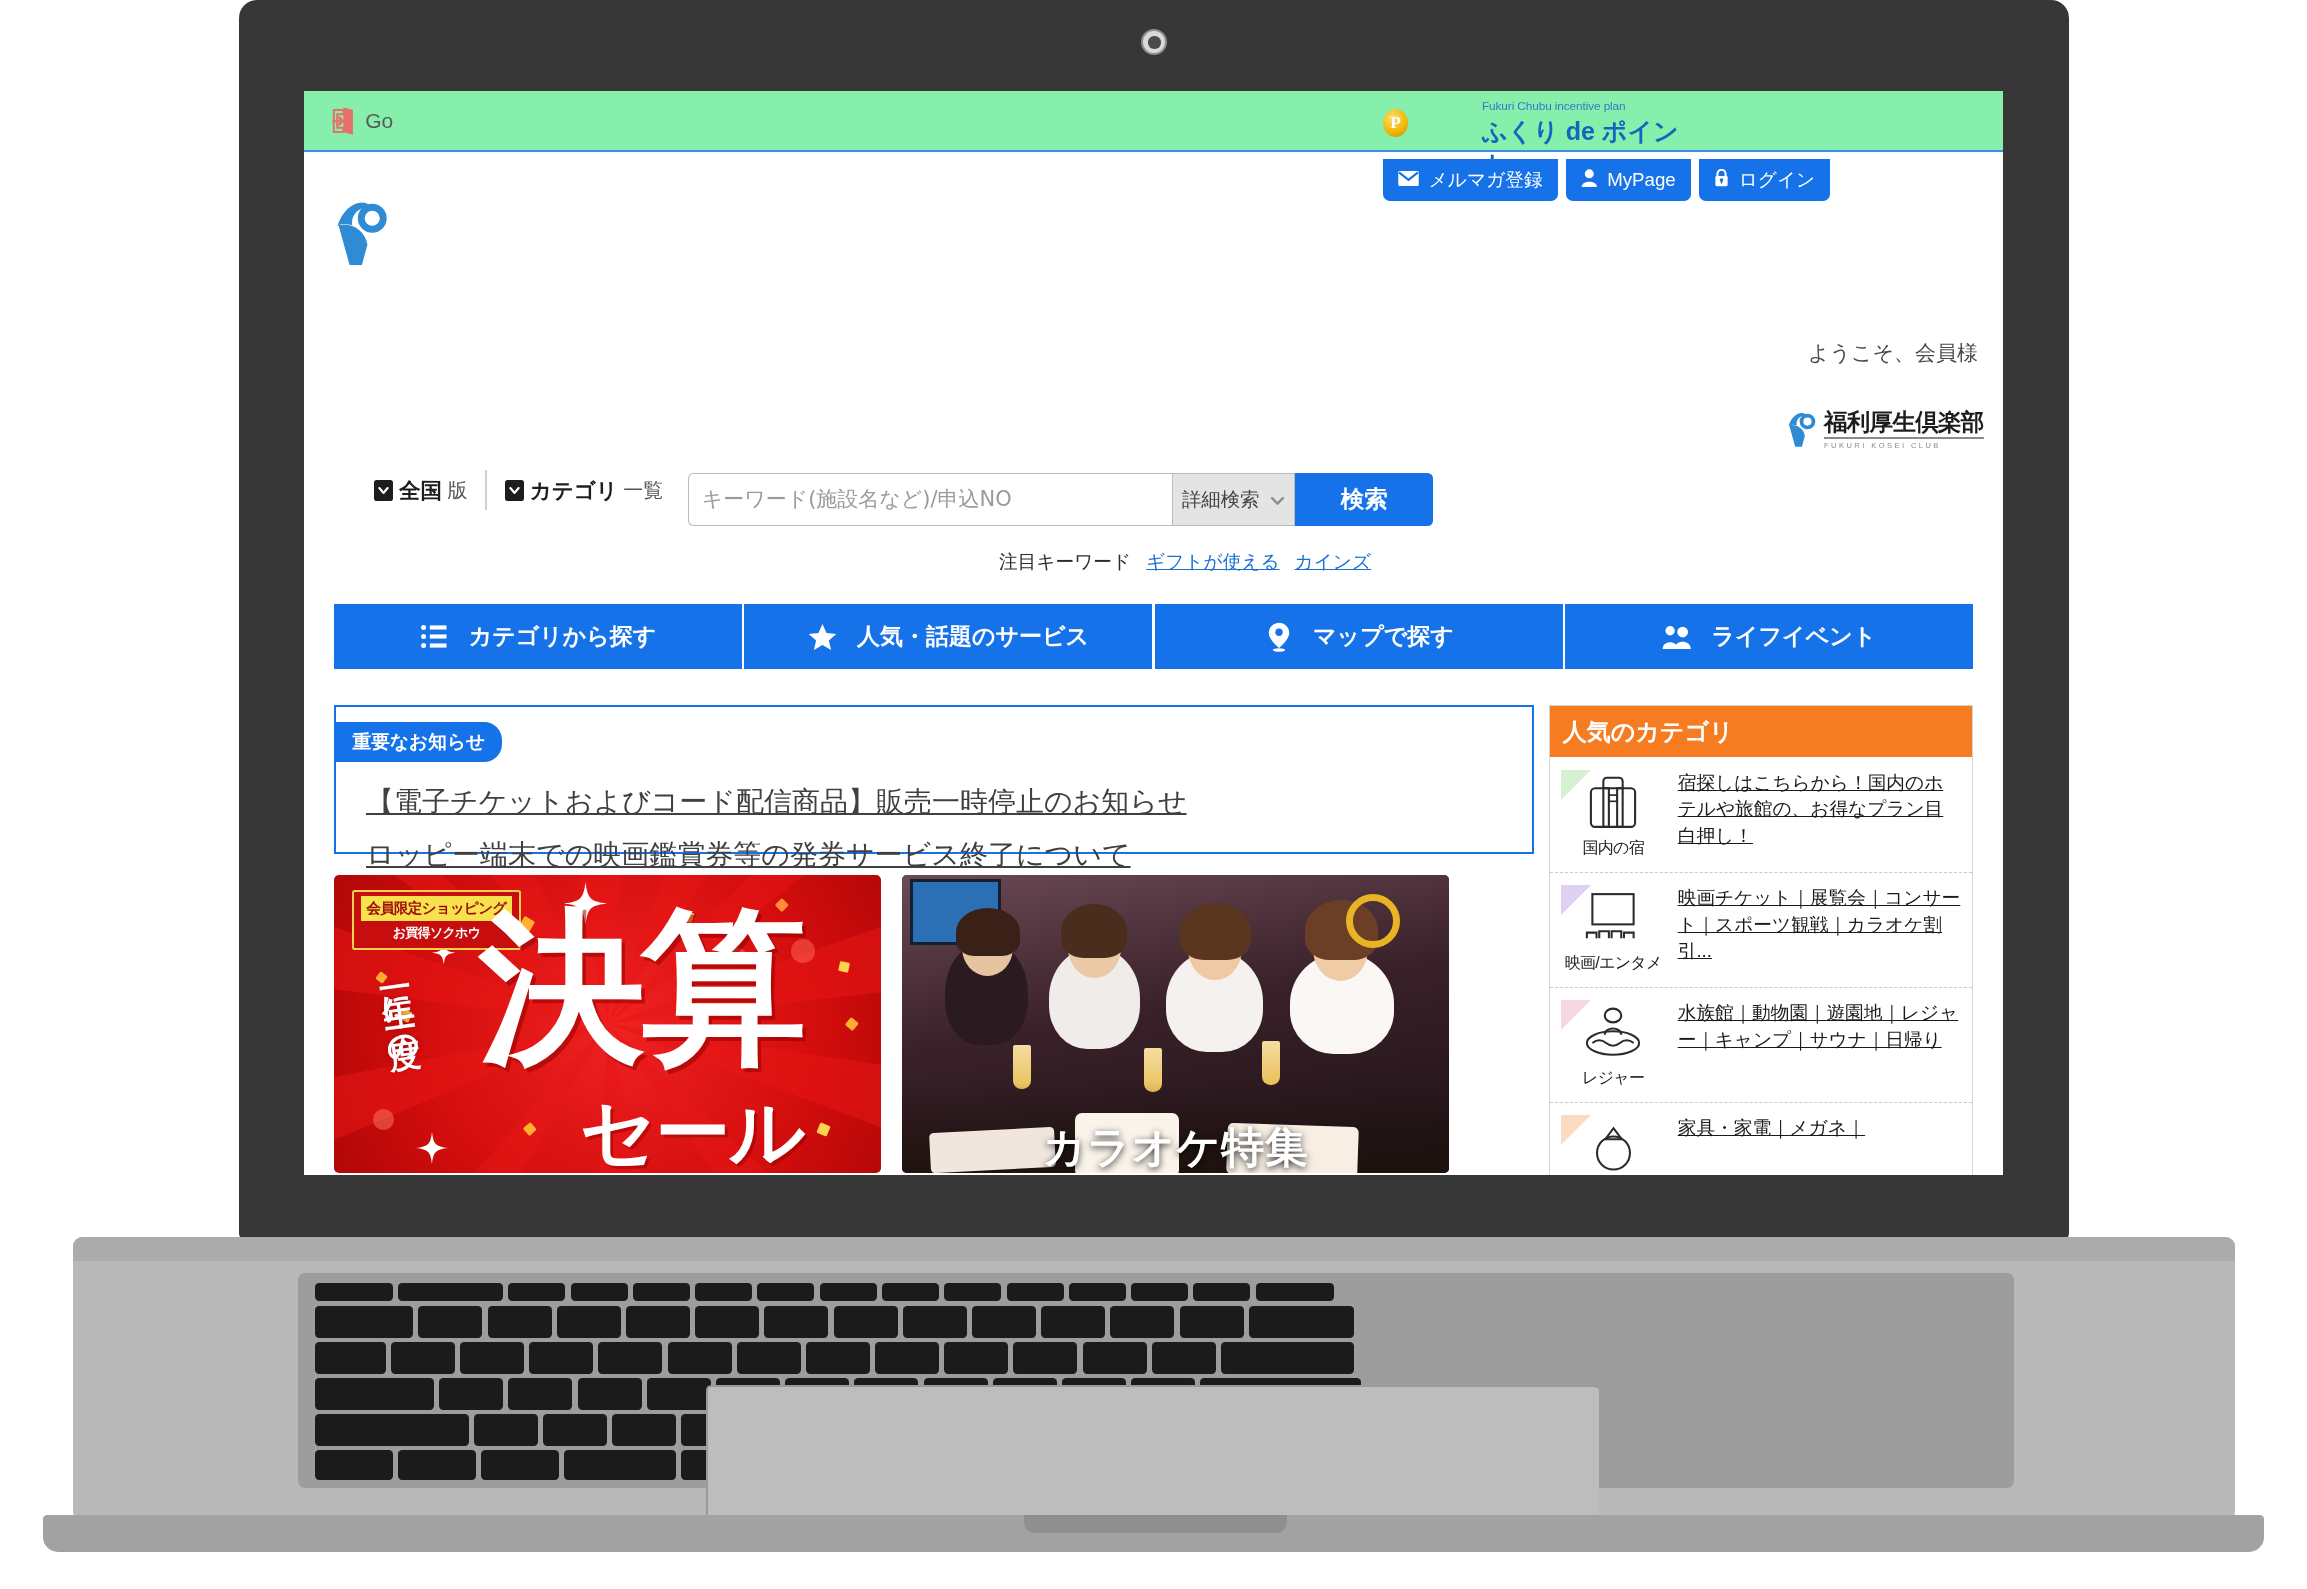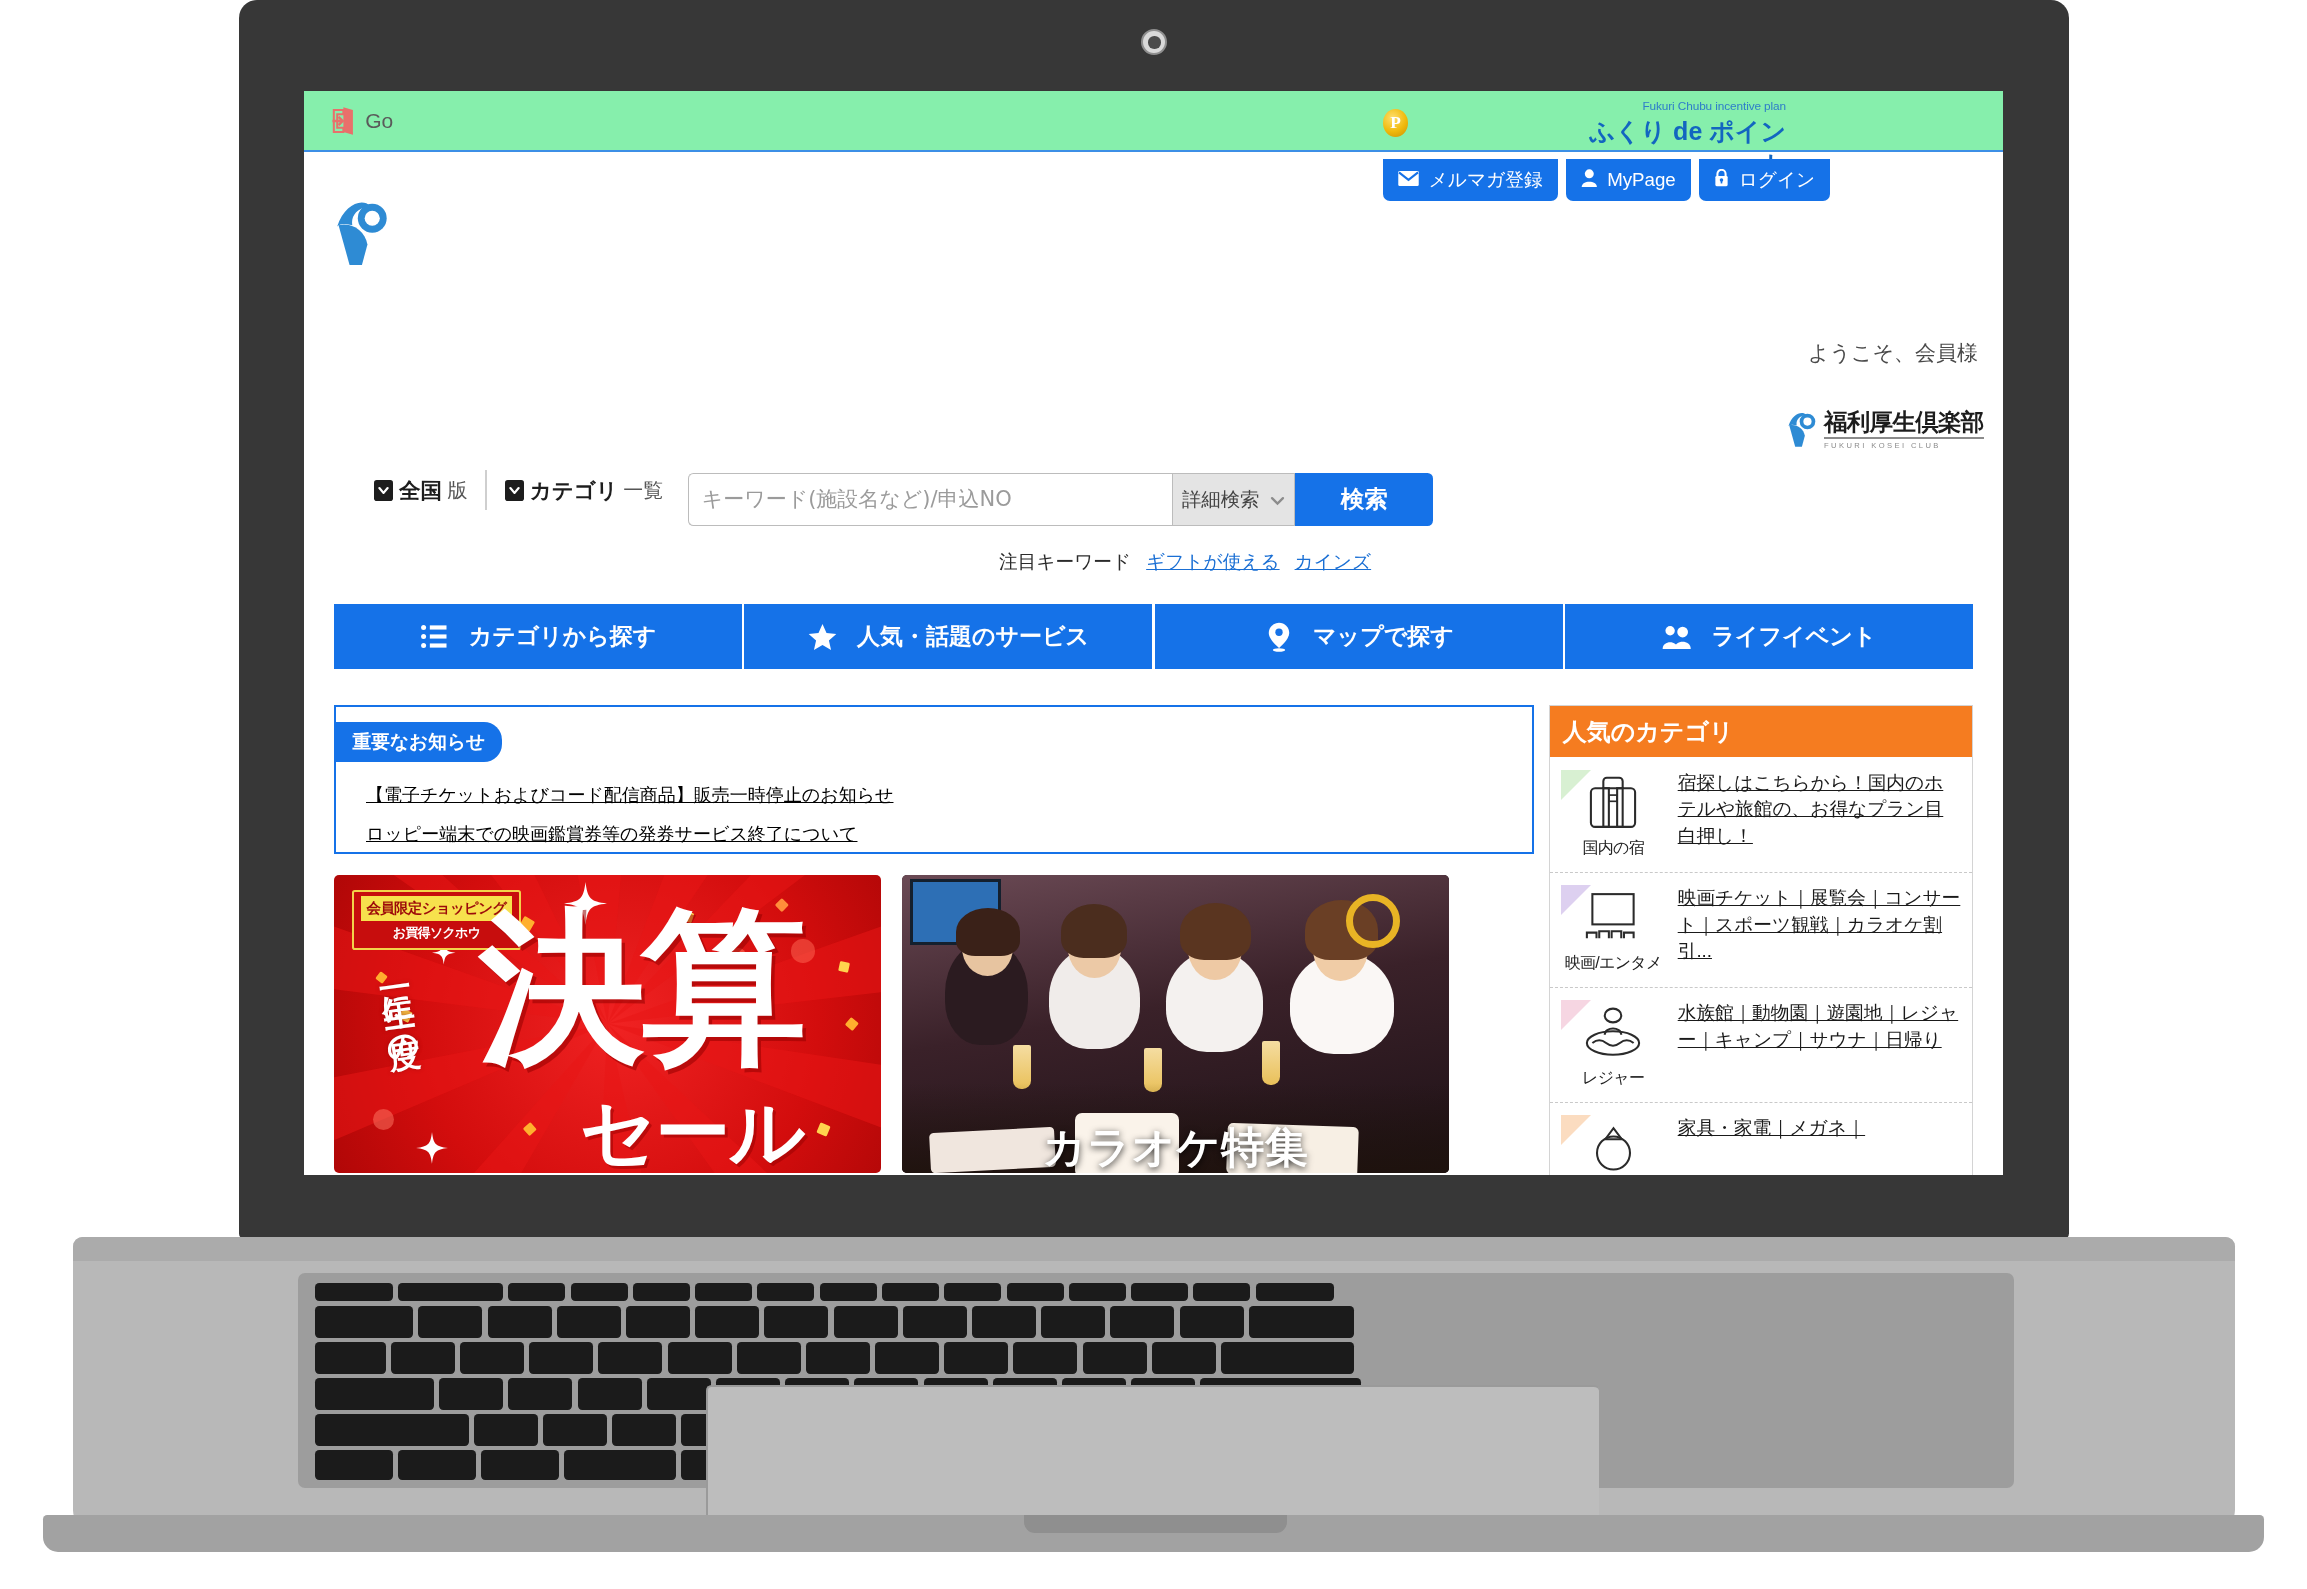"Fukuri Chubu incentive plan" .point-logo { left: 1274px -> 1178px; text-align: right -> left }
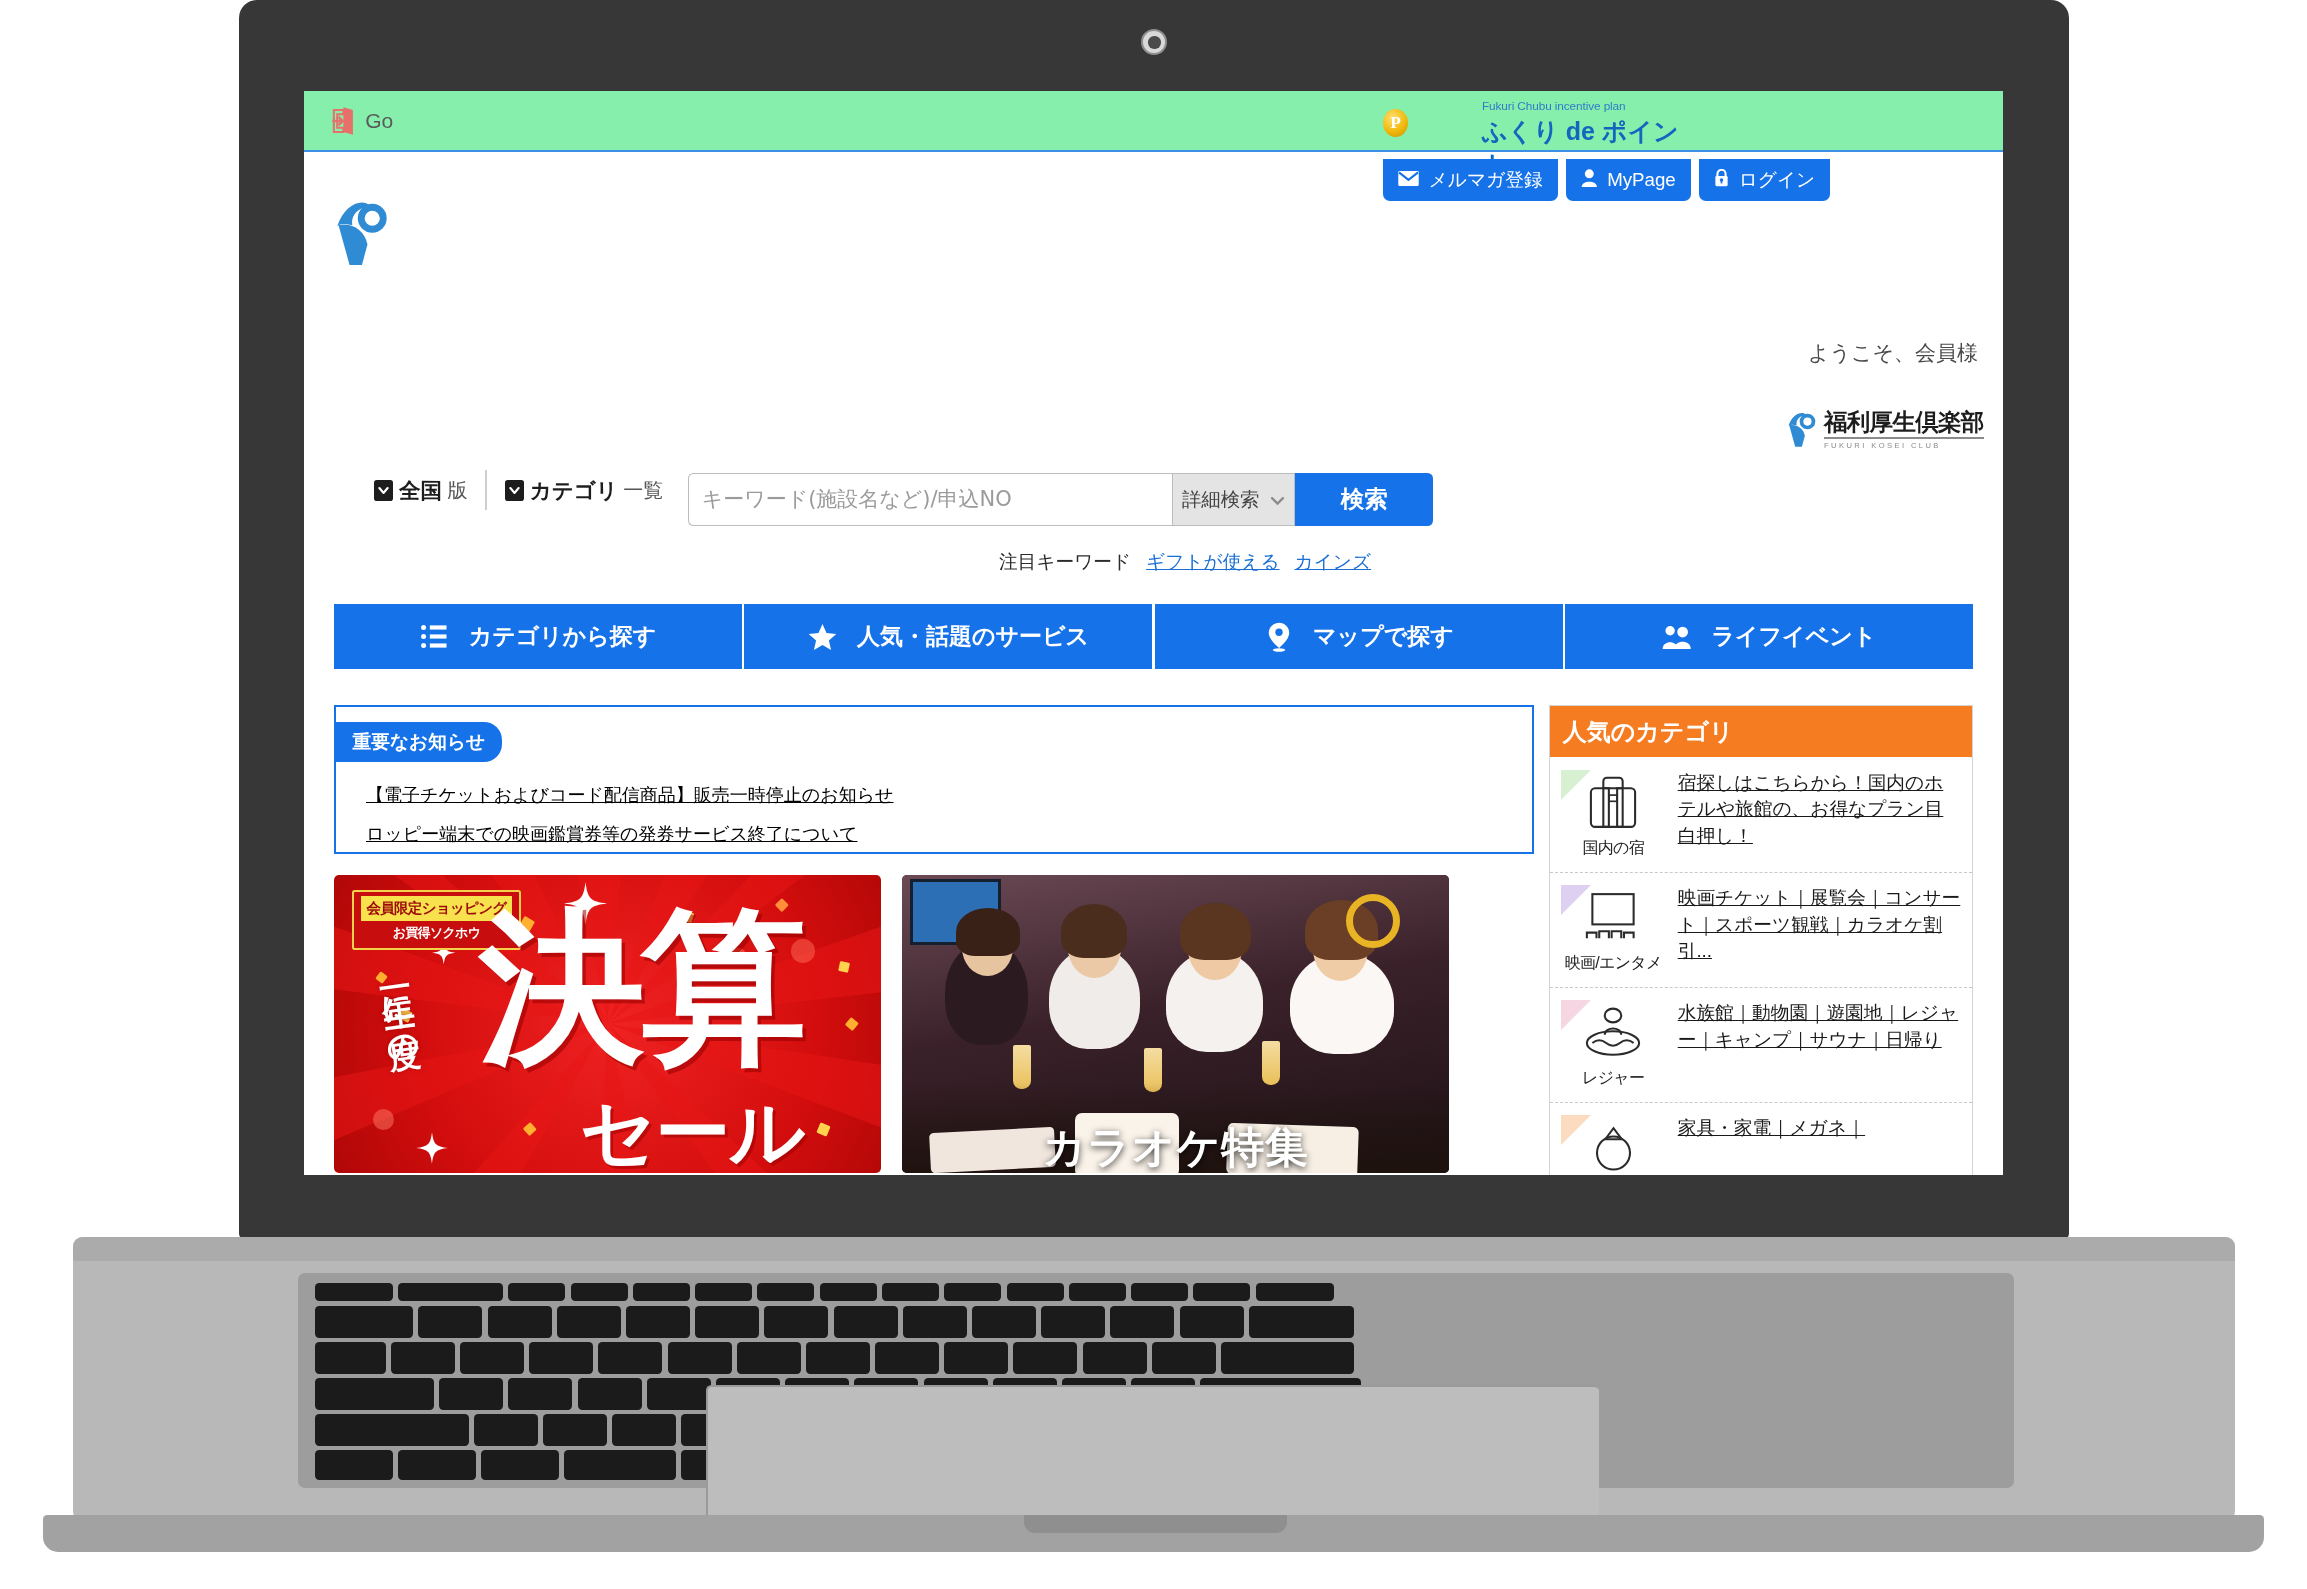"【電子チケットおよびコード配信商品】販売一時停止のお知らせ" .notice-list a { color: #000000 -> #404040; font-size: 18px -> 28px }
